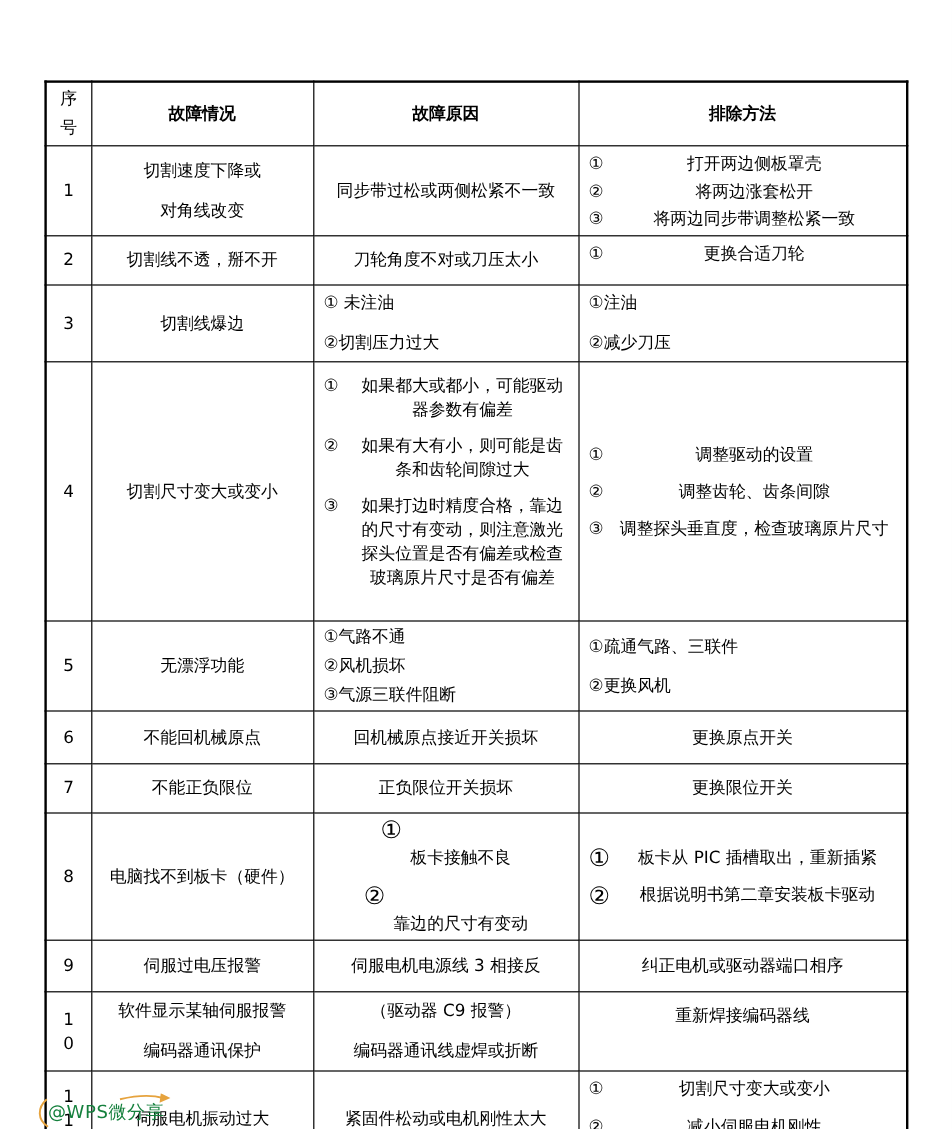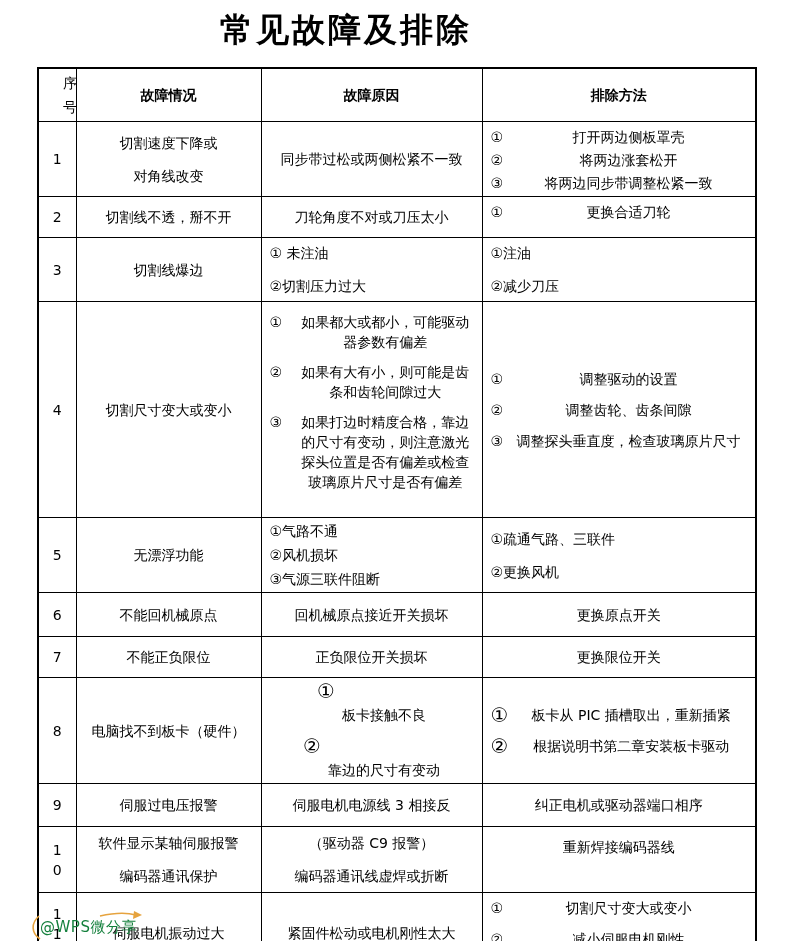"常见故障及排除" h1.title { html: <h1>常见故障及排除</h1> -> none }
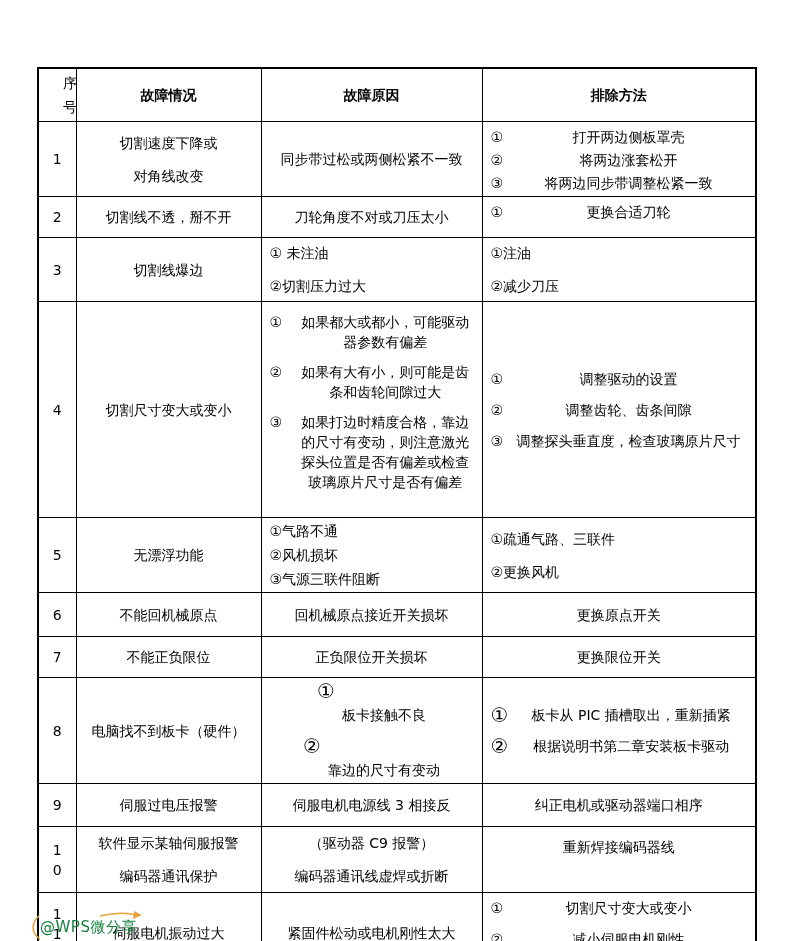"序号" th.seq-h { padding: 2px 24px -> 2px 11px }
